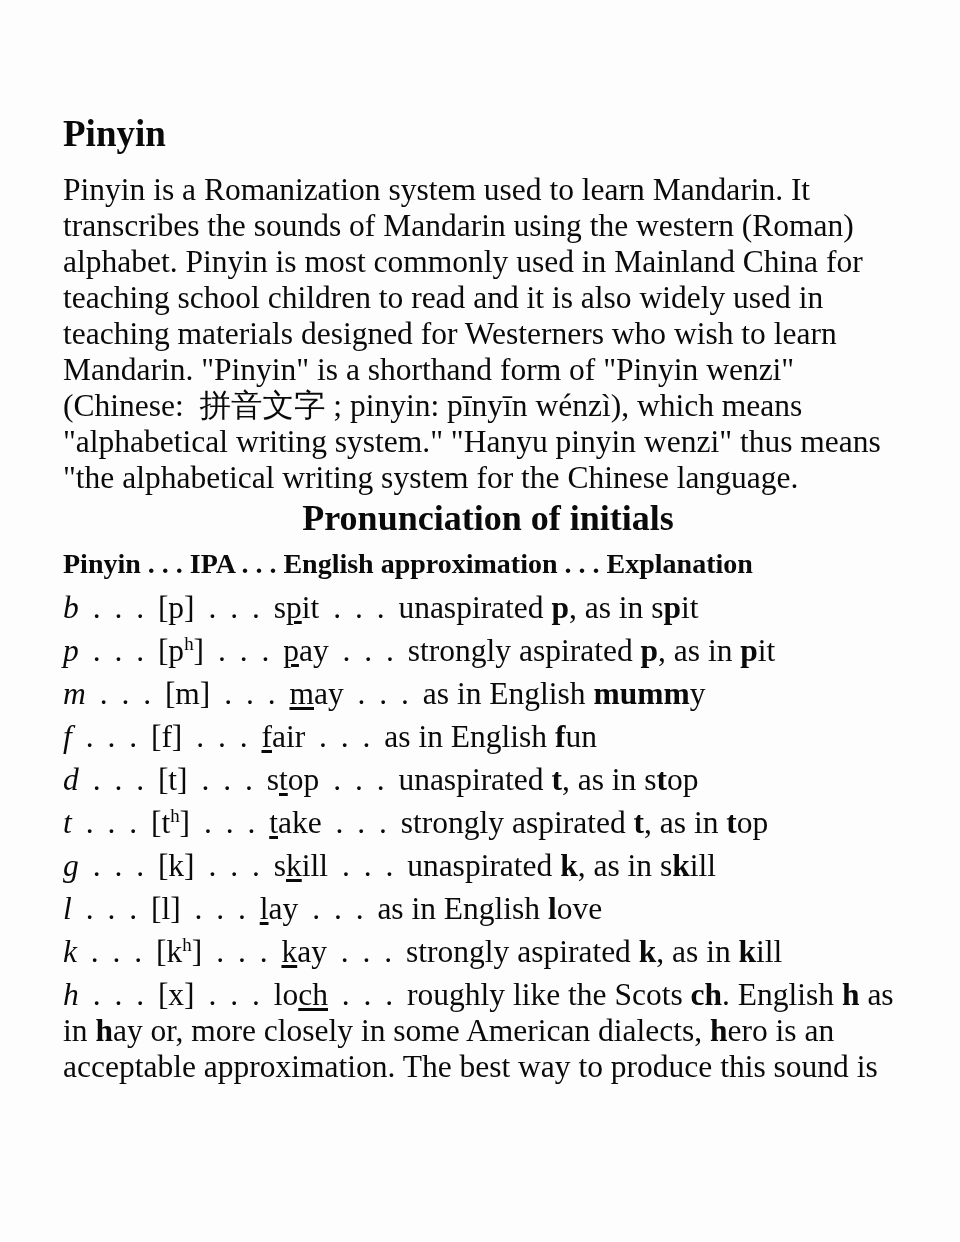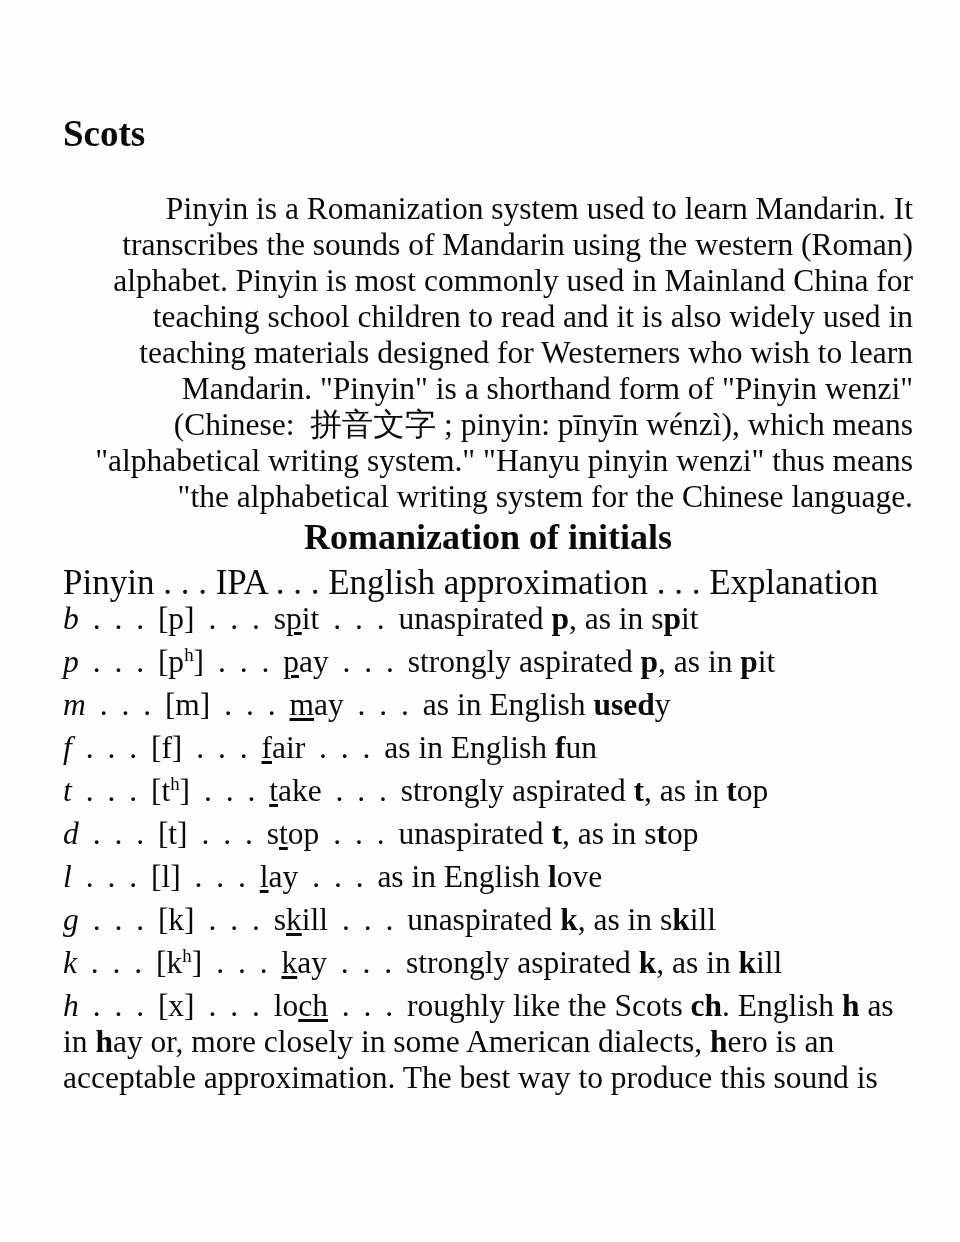"Scots" h1.doc-title { text: Scots -> Pinyin }
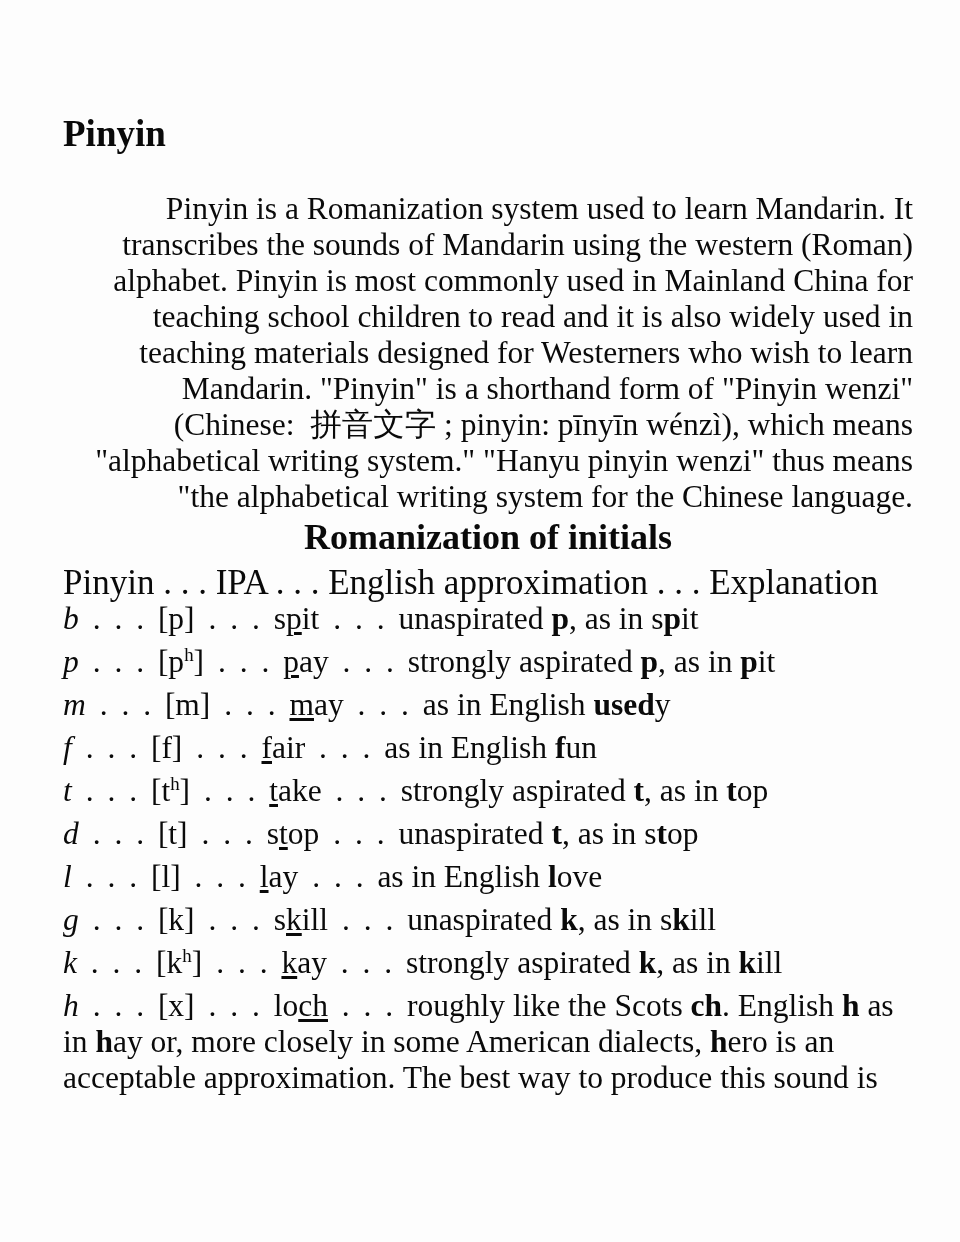"Pinyin is a Romanization system" p.intro { margin: 39px 0 0 0 -> 20px 0 0 0; text-align: right -> none }
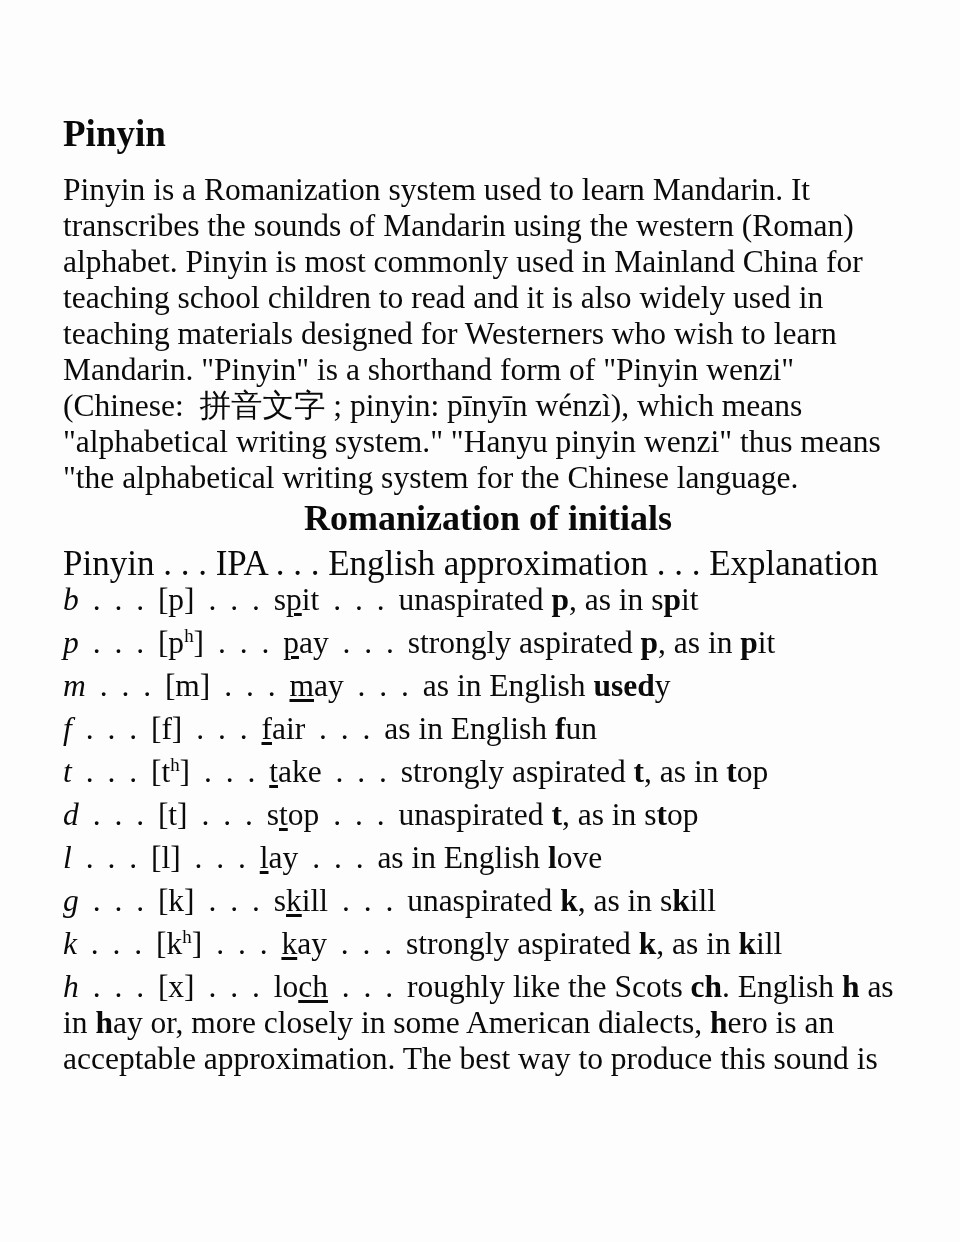"Romanization of initials" h2.section-heading { text: Romanization -> Pronunciation }
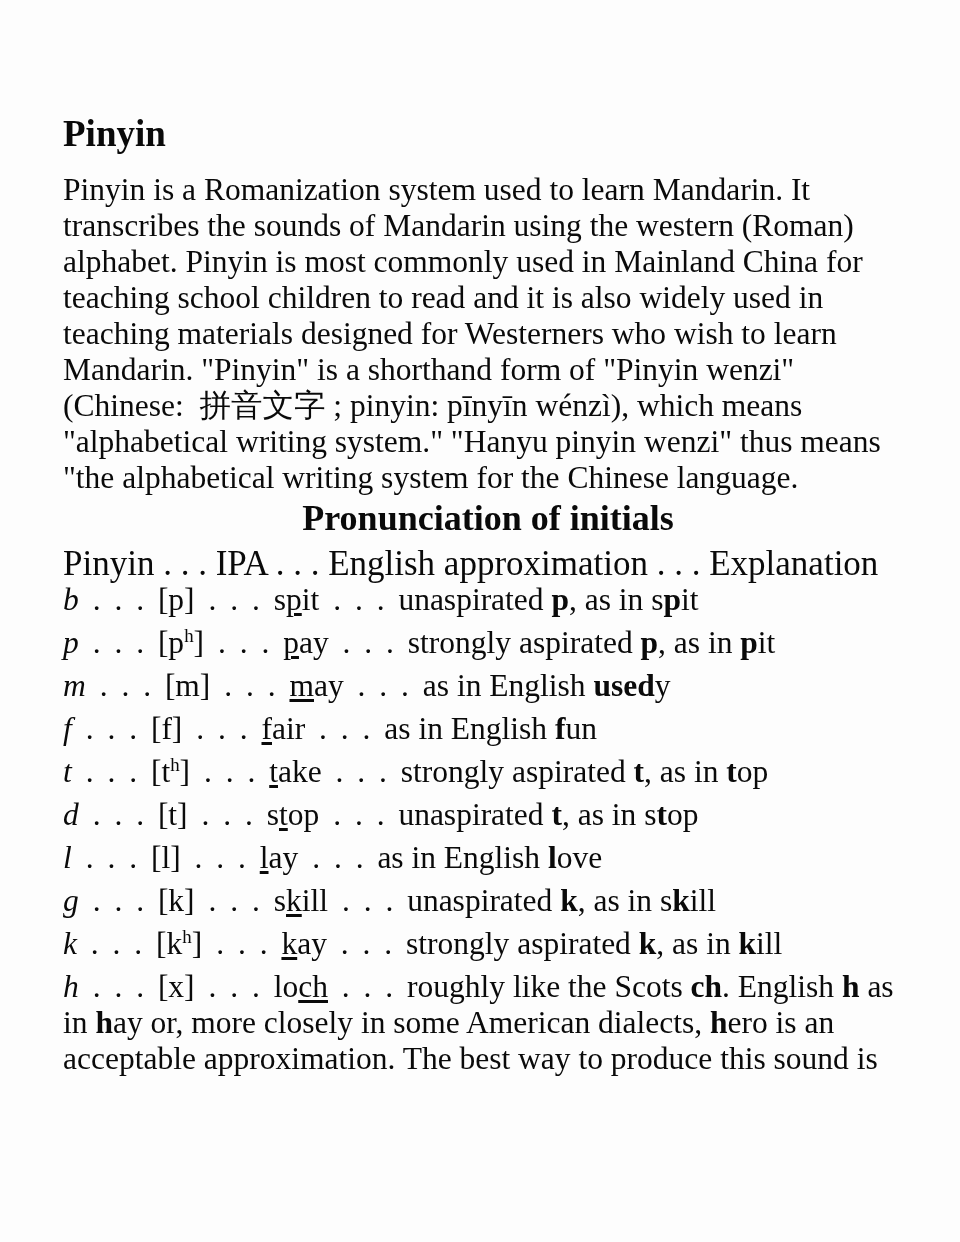"Pinyin . . . IPA" .thead { font-size: 35px -> 28px; font-weight: normal -> bold; margin: 8px 0 0 0 -> 8px 0 8px 0 }
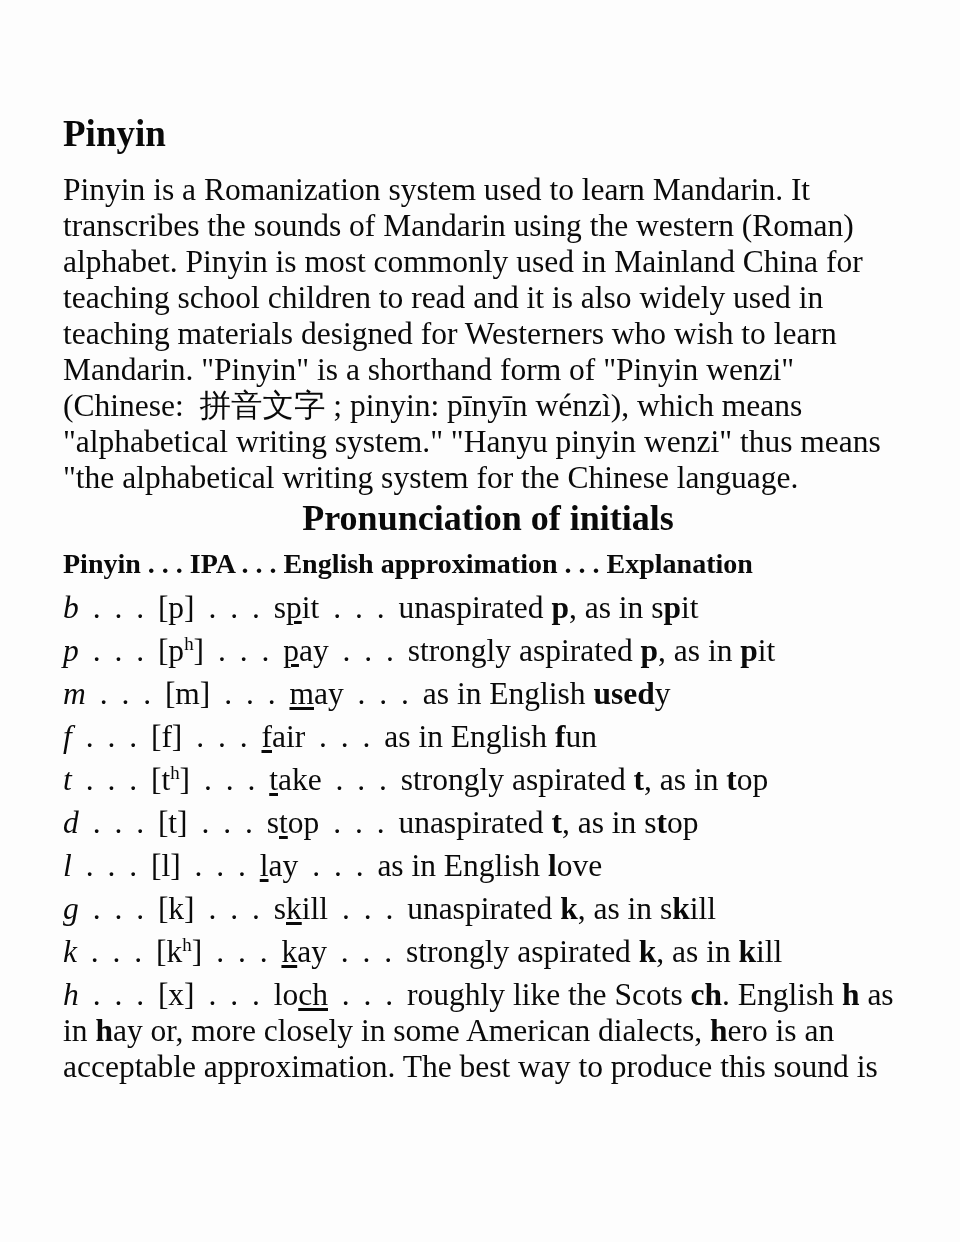"used" span.seg-b { text: used -> mumm }
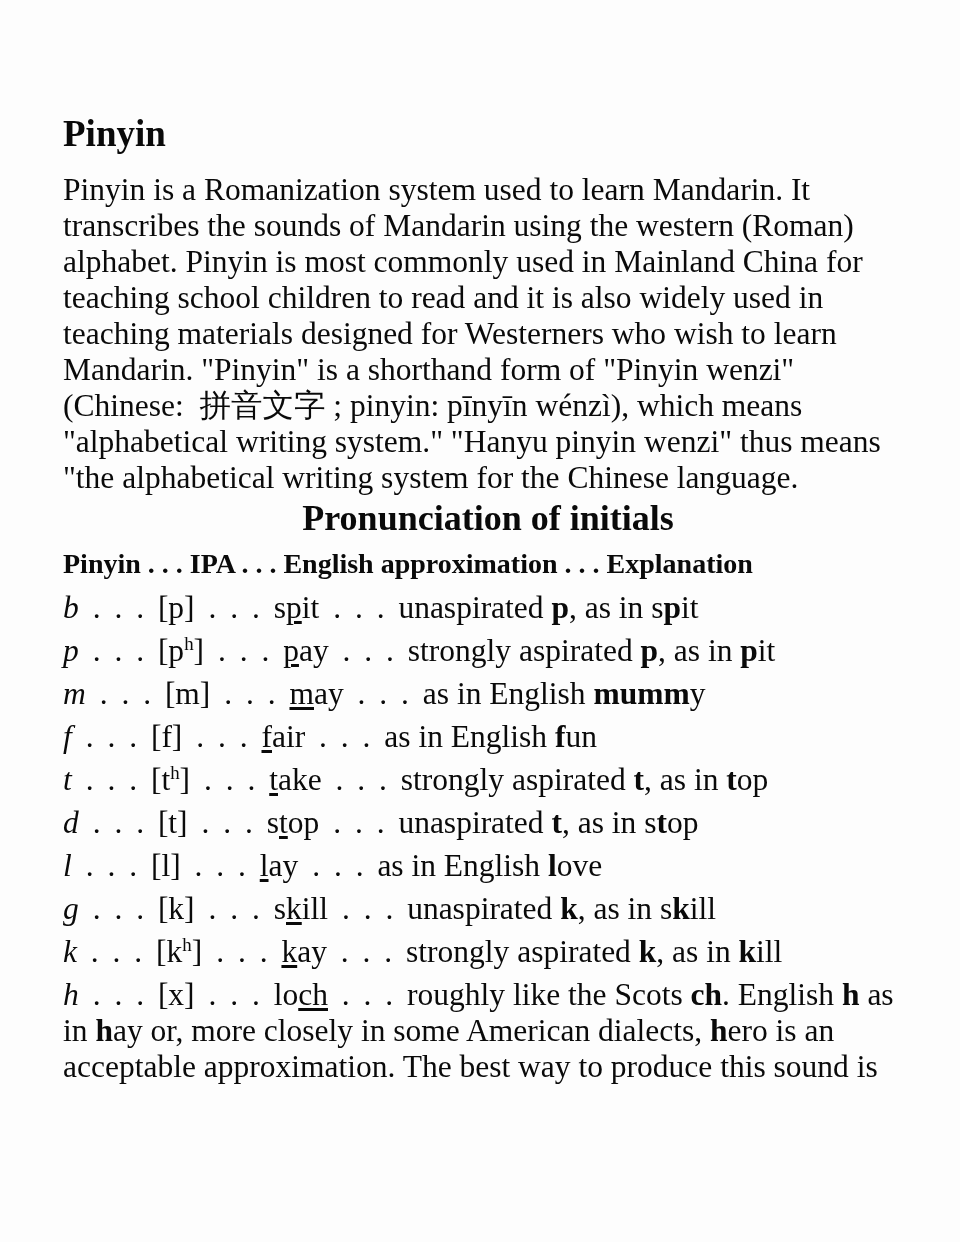"t . . . [th]" div.row { order: before "d . . . [t]" -> after "d . . . [t]" }
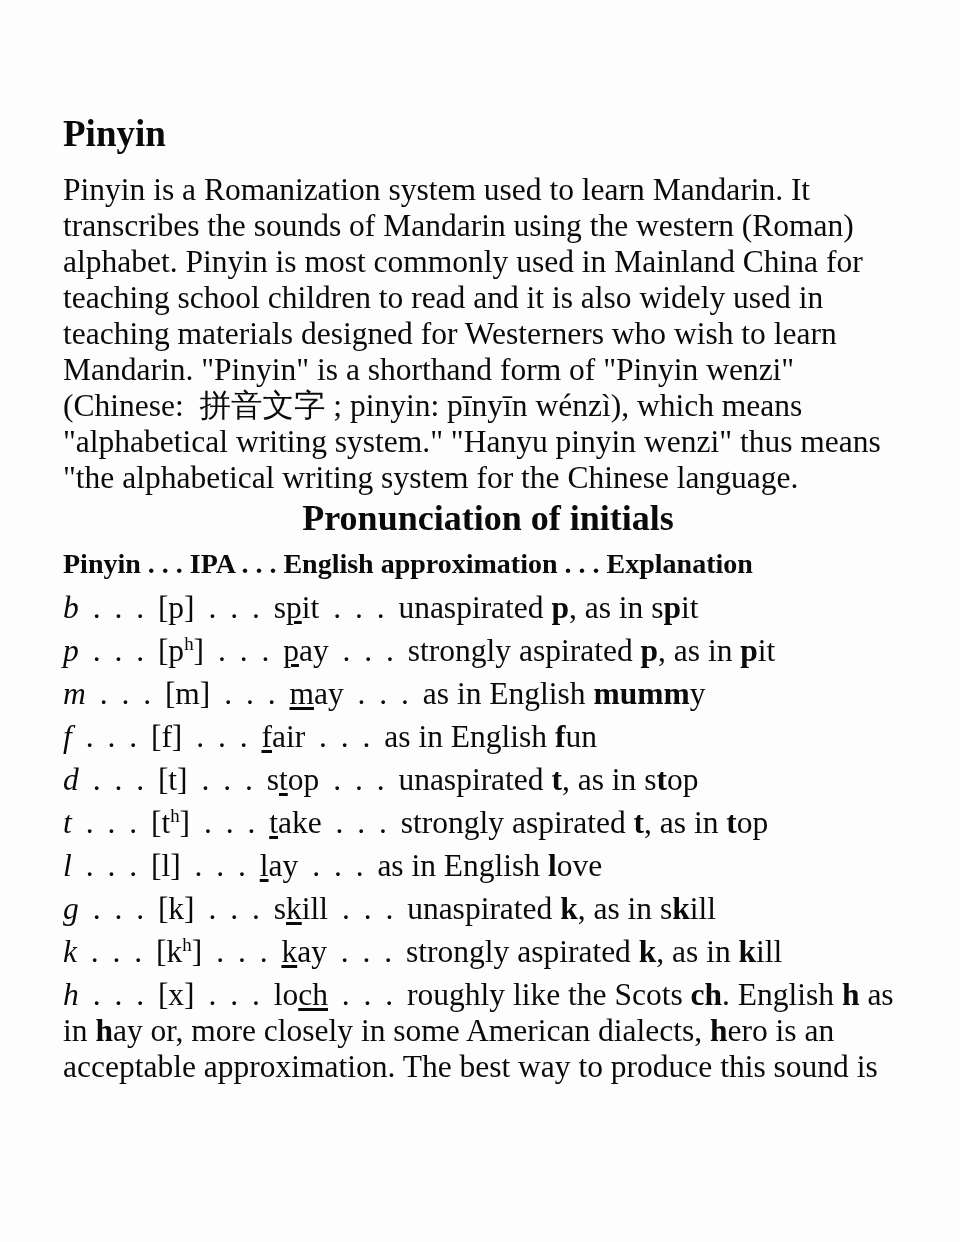"l . . . [l]" div.row { order: before "g . . . [k]" -> after "g . . . [k]" }
